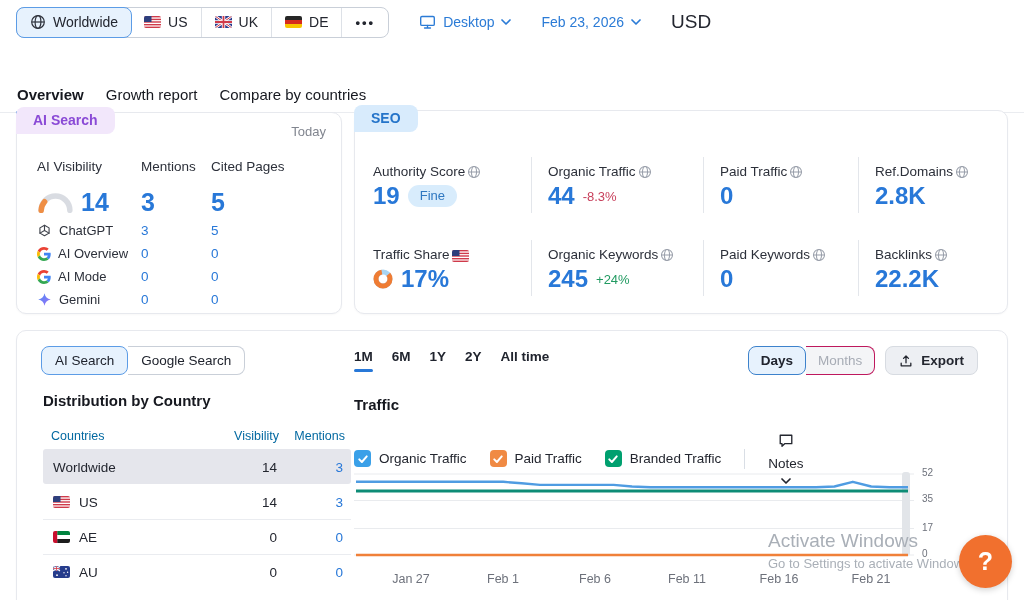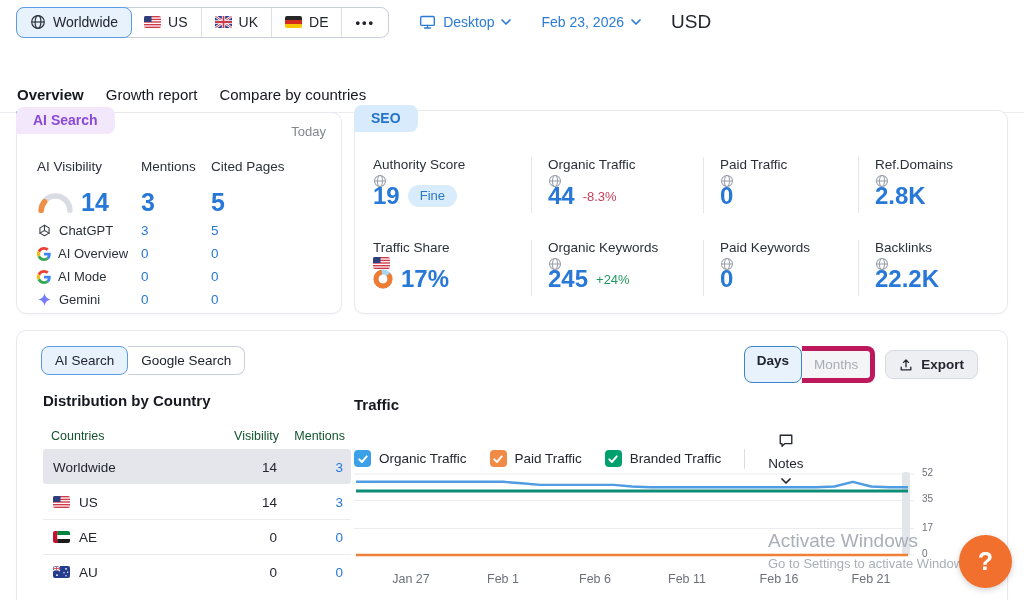"Authority Score" .seo-label-row { align-items: flex-start -> flex-end; flex-direction: column -> none }
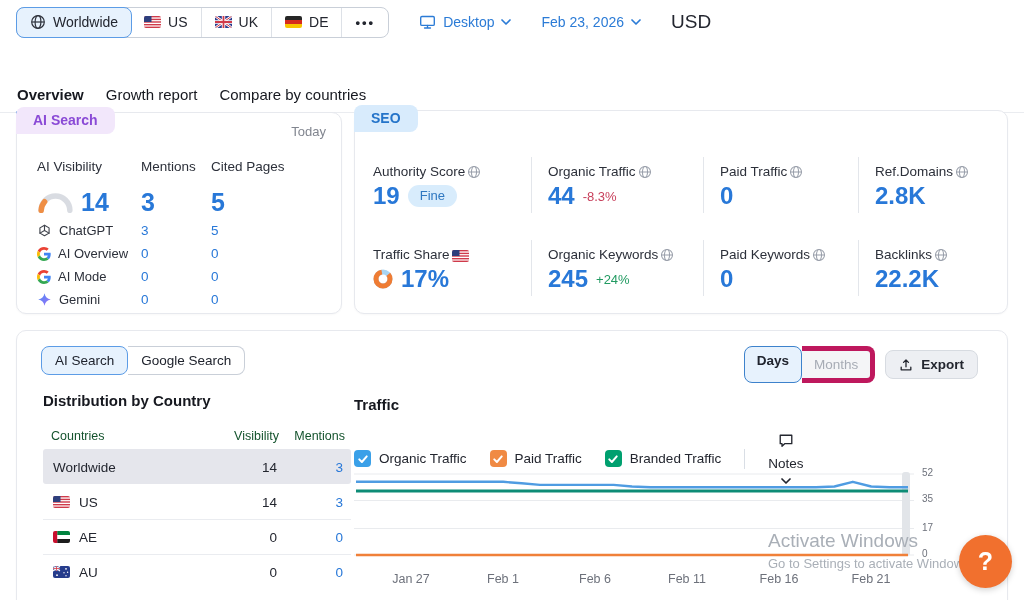"1M" div.period-tabs { html: none -> <div> <div>1M</div> <div>6M</div> <div>1Y</div> <div>2Y</div> <div>All time</div> </div> }
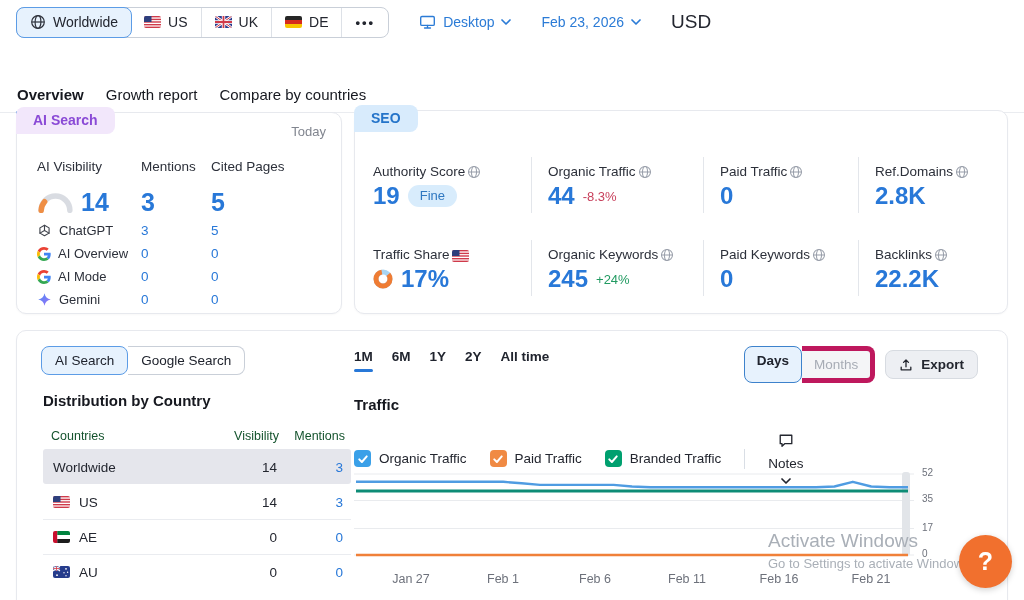"Months" .gran { border: 5px solid #be185d -> 1px solid #be185d }
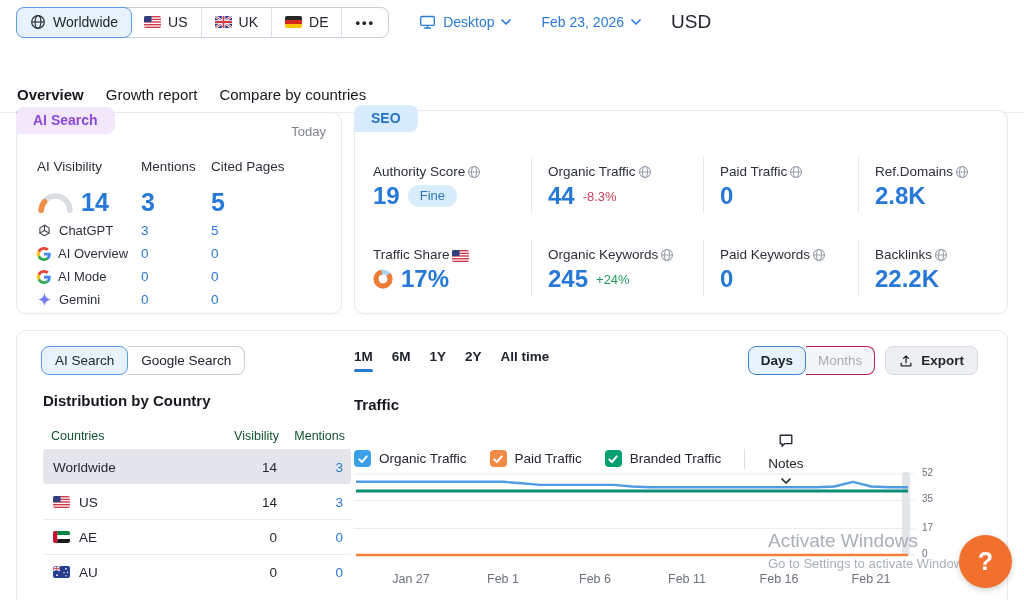"Countries" .c-head { color: #14532d -> #0369a1 }
